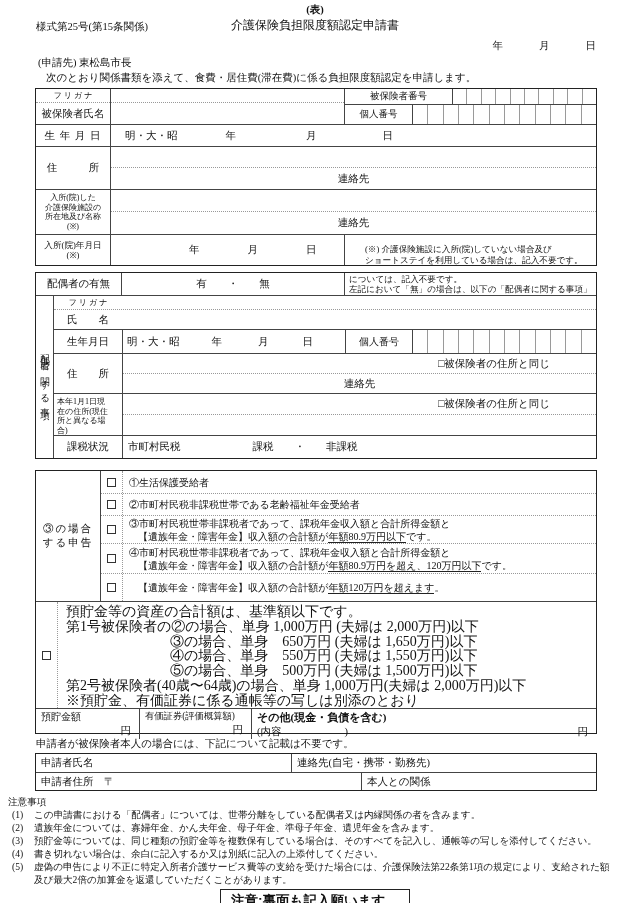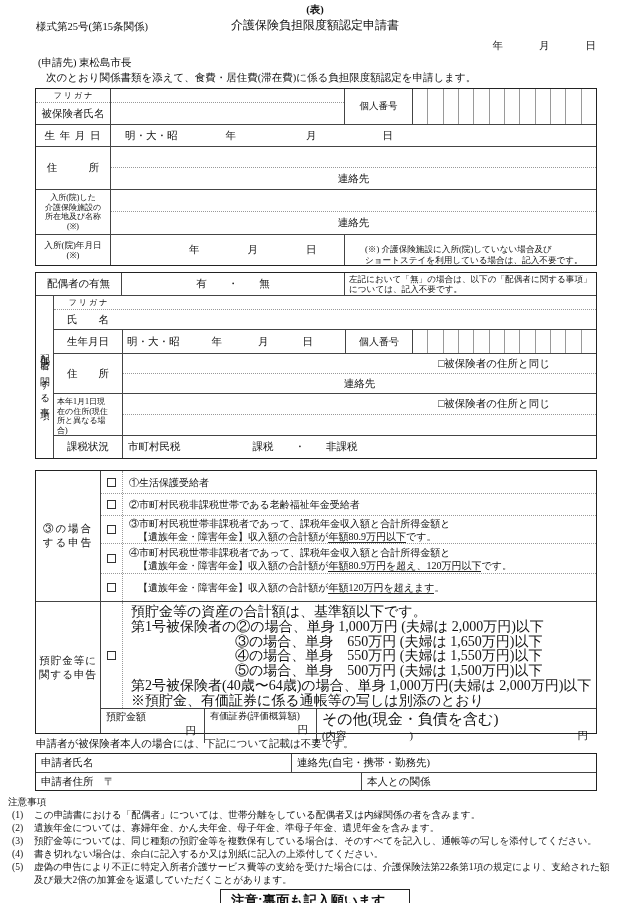"被保険者番号" div.row { html: none -> <div> <div>被保険者番号</div> <div> <span></span> <span></span> <span></span> <span></span> <span></span> <span></span> <span></span> <span></span> <span></span> <span></span> </div> </div> }
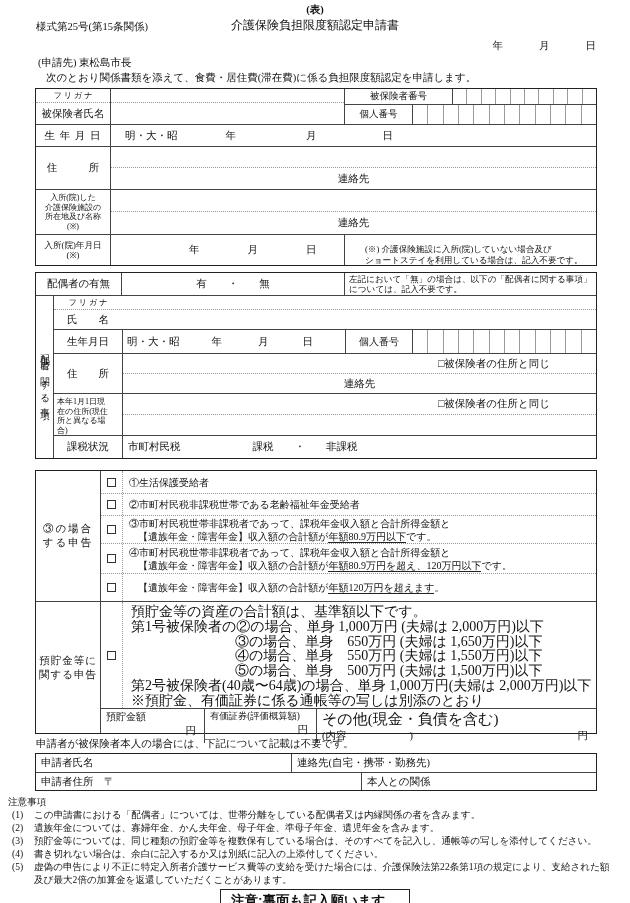"左記において「無」の場合は、以下の「配偶者に関する事項」" span { order: before "については、記入不要です。" -> after "については、記入不要です。" }
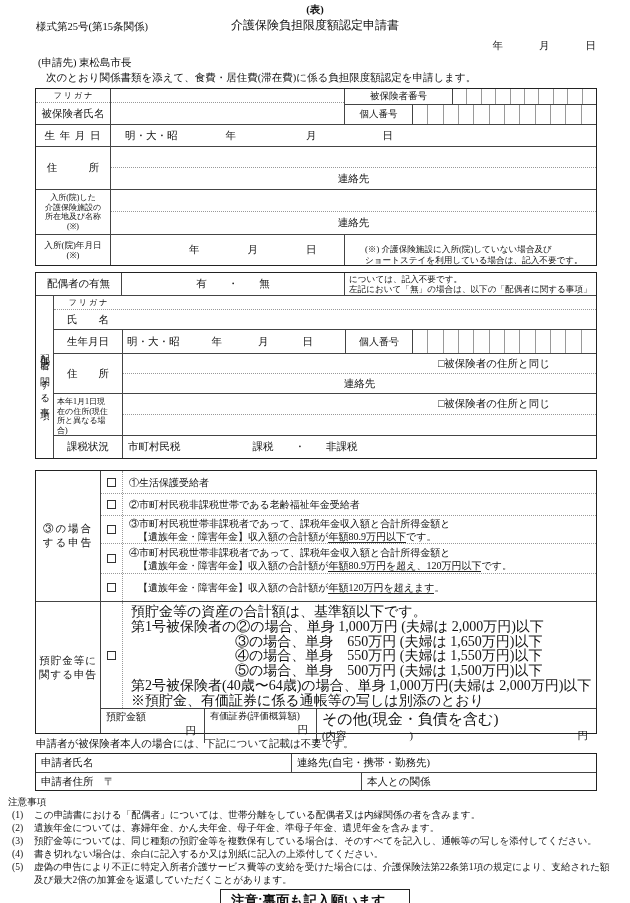"預貯金等に" div.cc { html: <div> <span>預貯金等に</span> <span>関する申告</span> </div> -> none }
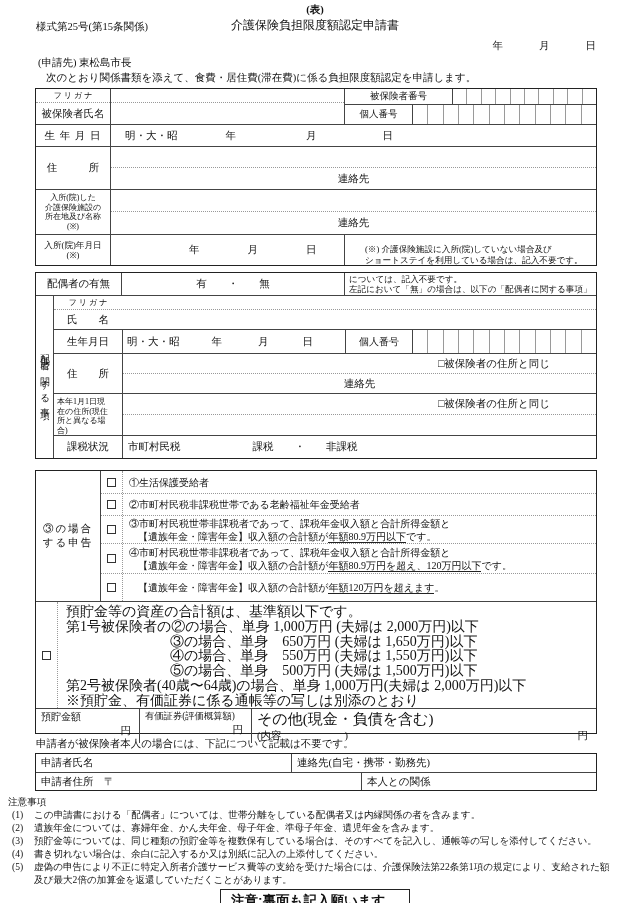"その他(現金・負債を含む)" div { font-size: 15px -> 11px; font-weight: none -> bold }
